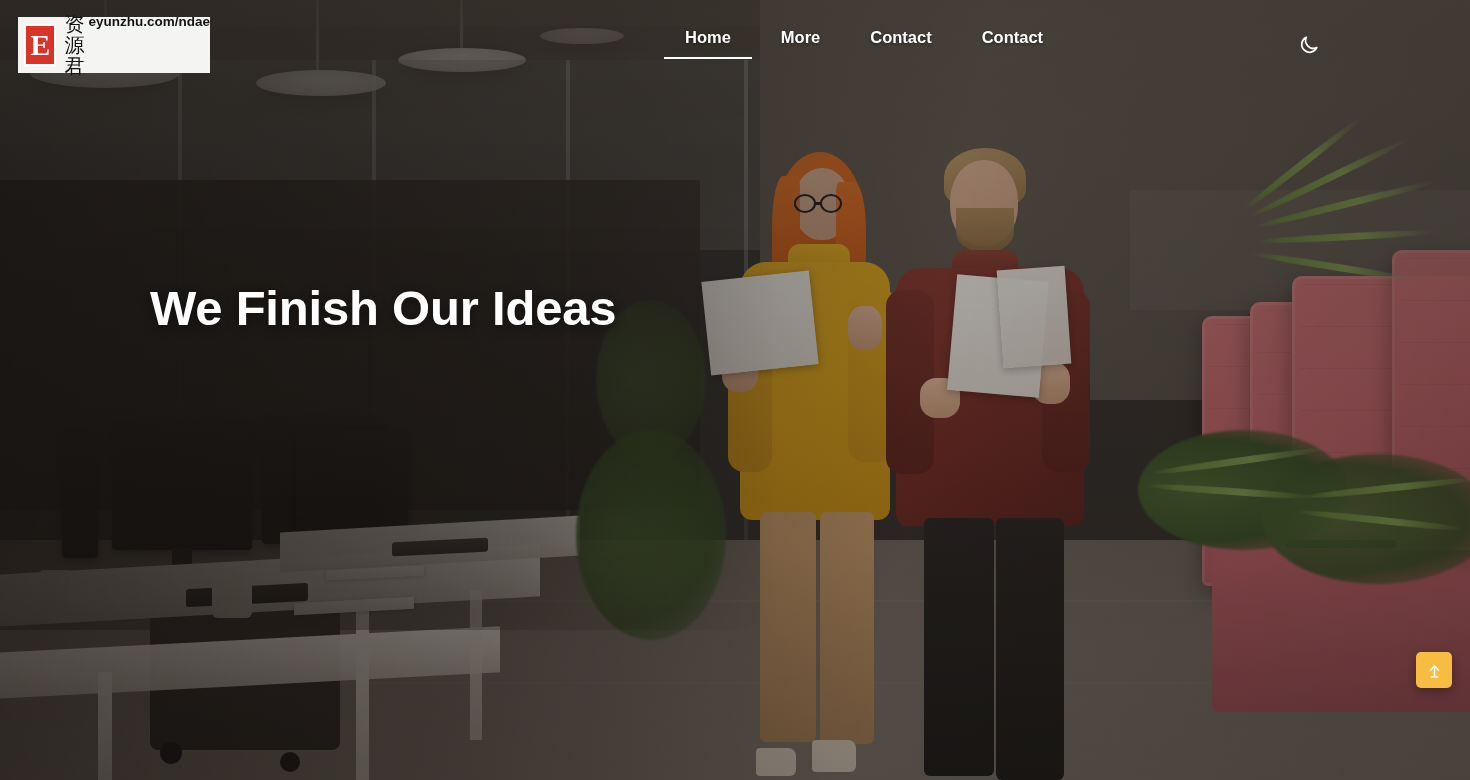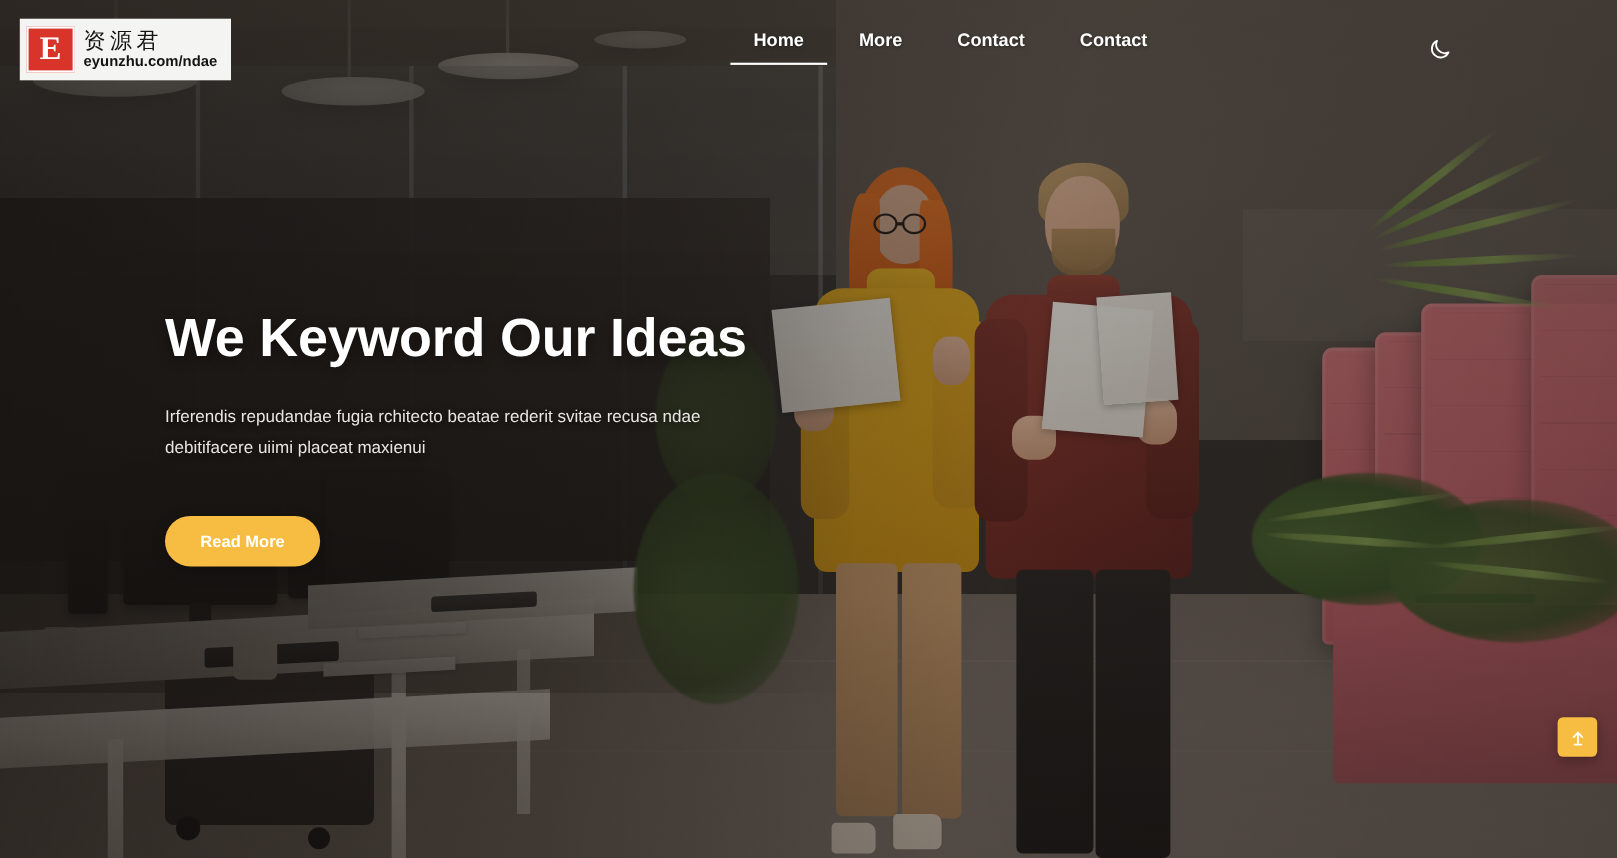"资源君" .wm-right { flex-direction: column -> row }
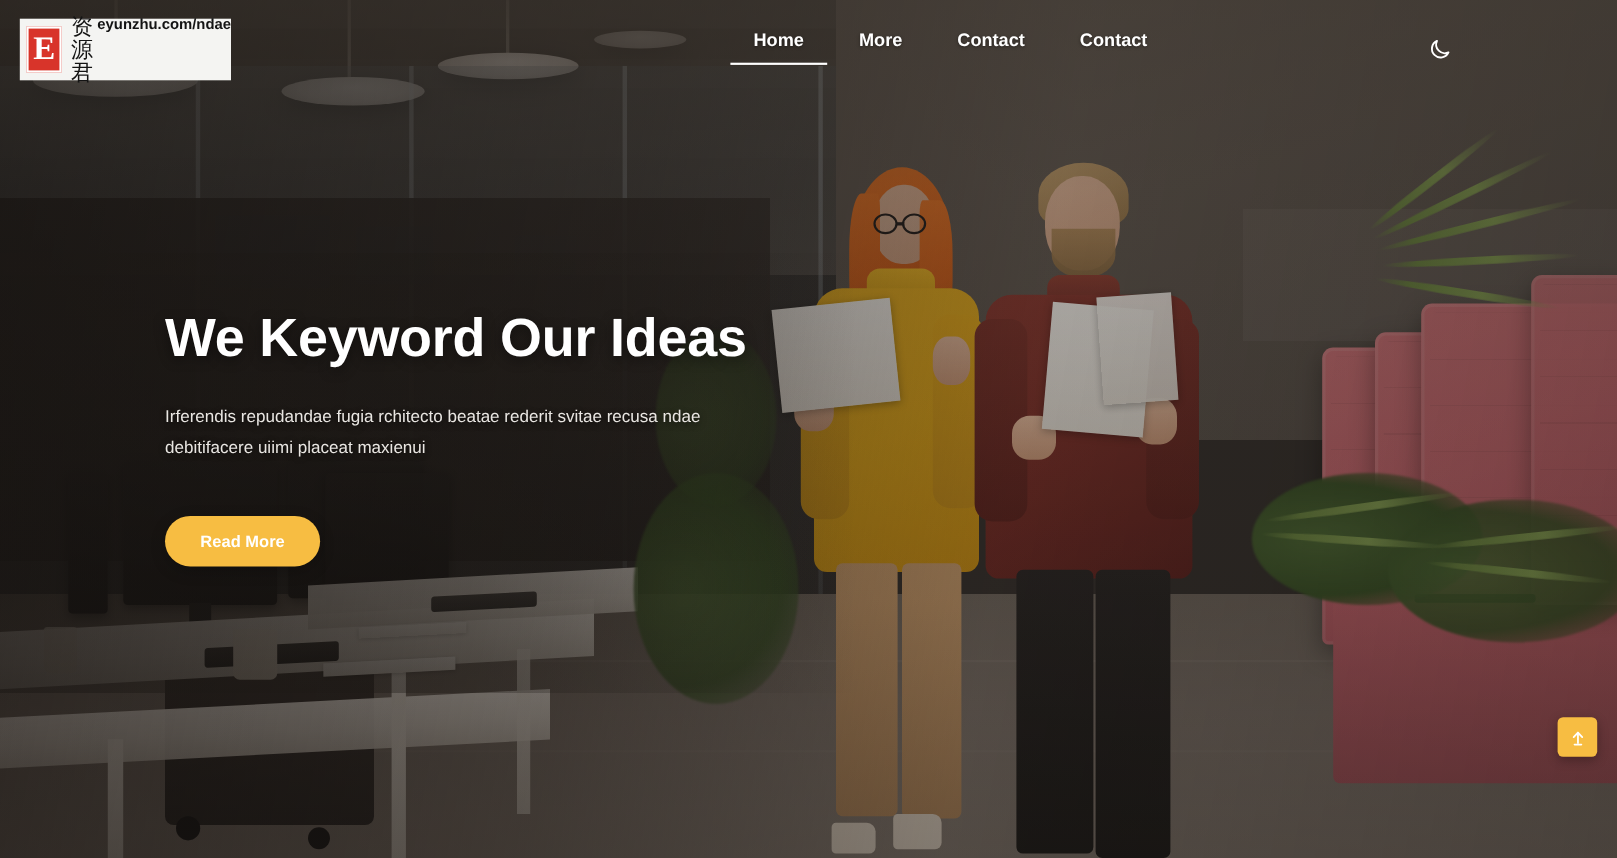"We Keyword Our Ideas" span { text: Keyword -> Finish }
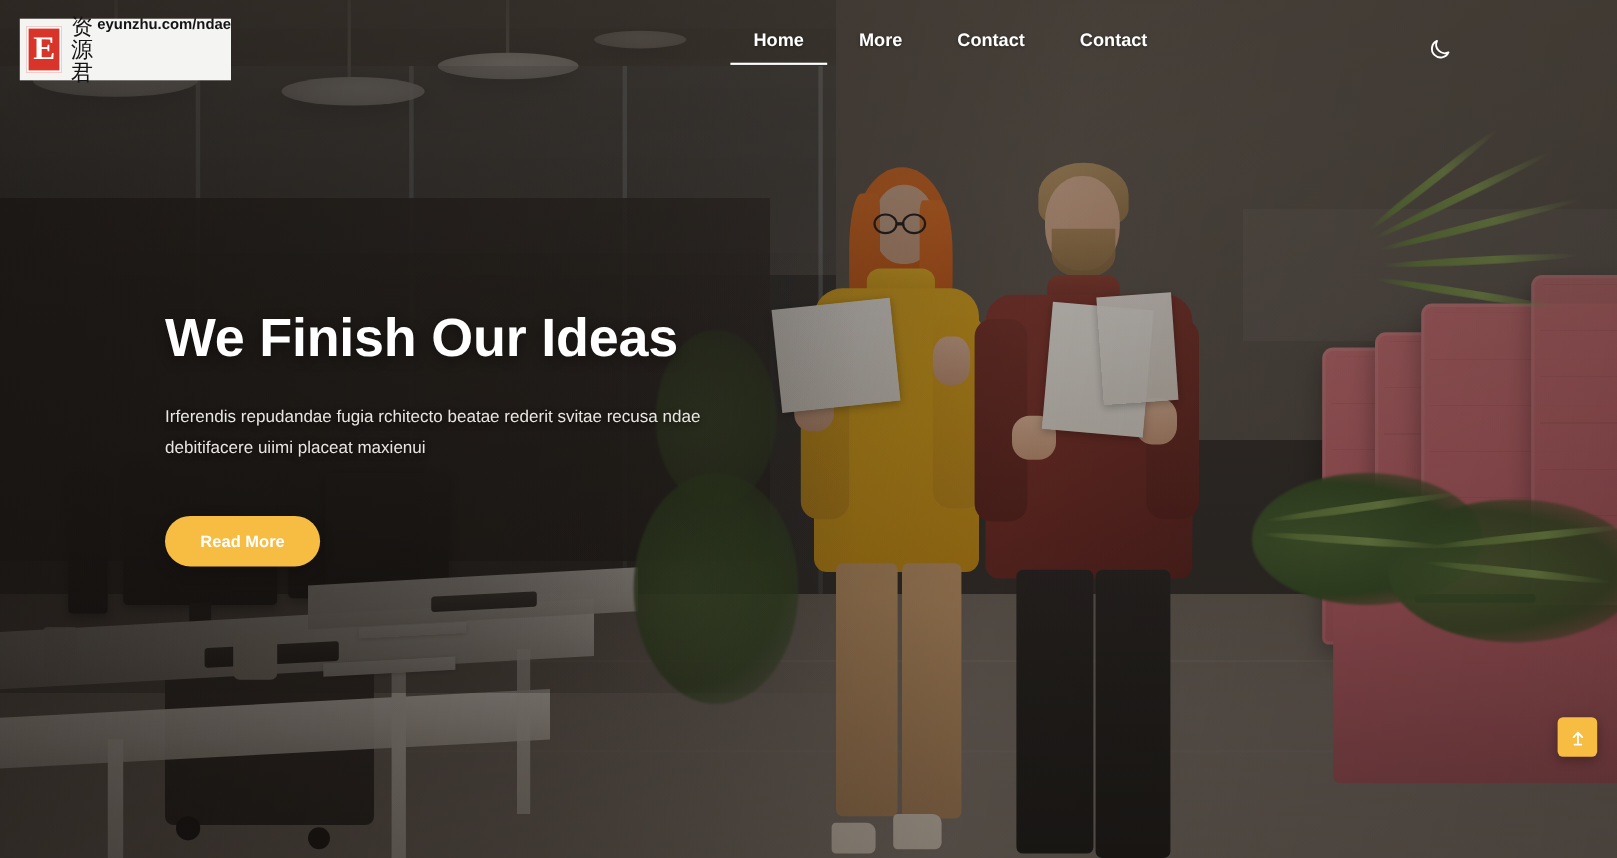"Irferendis repudandae fugia rchitecto" p.hero-sub { html: <p> <span>Irferendis repudandae fugia rchitecto beatae rederit svitae recusa</span> <span>ndae debitifacere uiimi placeat maxienui</span> </p> -> none }
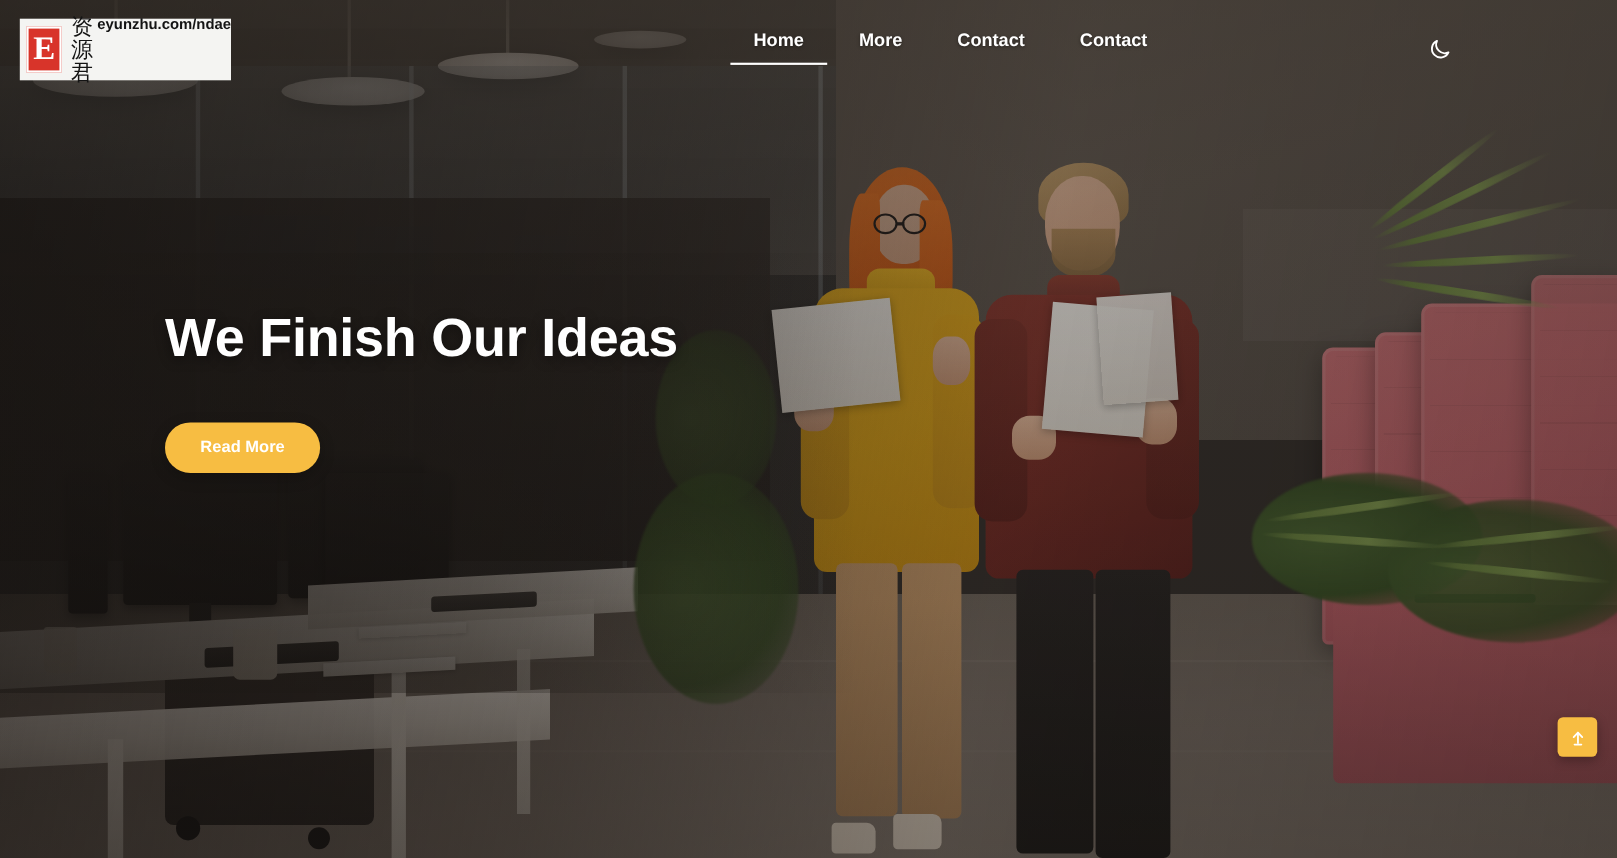"Read More" button.read-more { html: <button>Read More</button> -> none }
